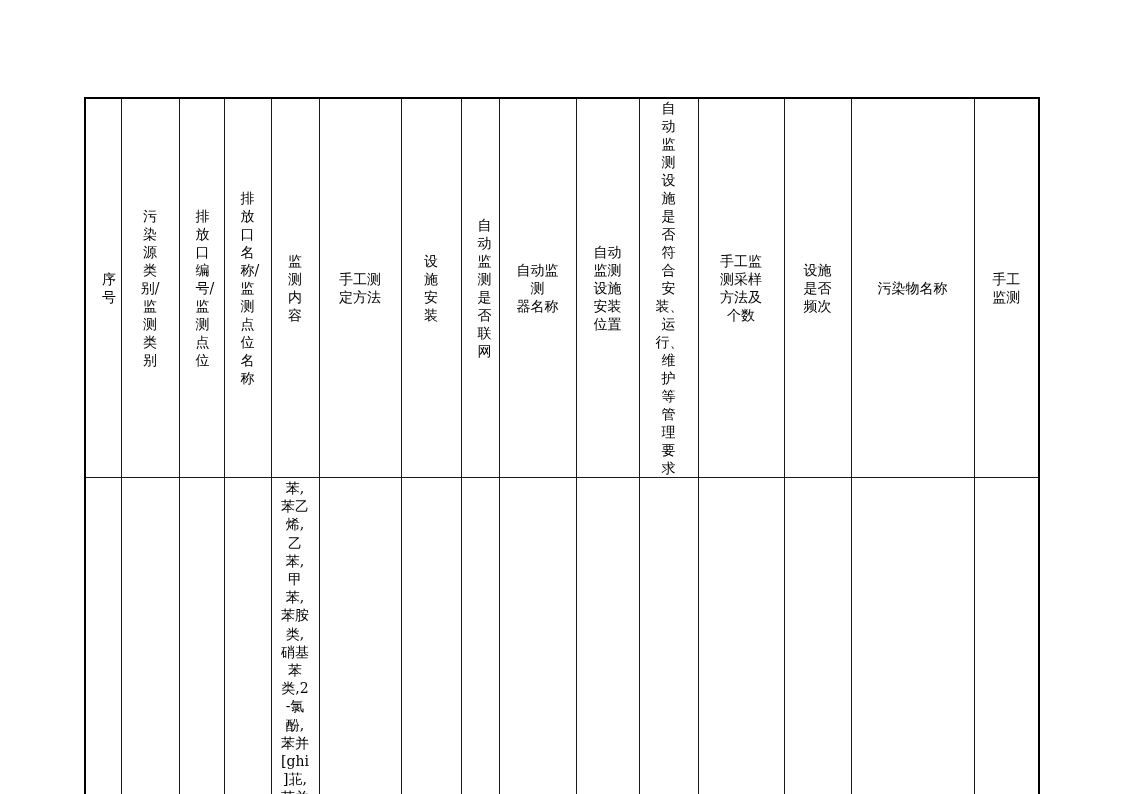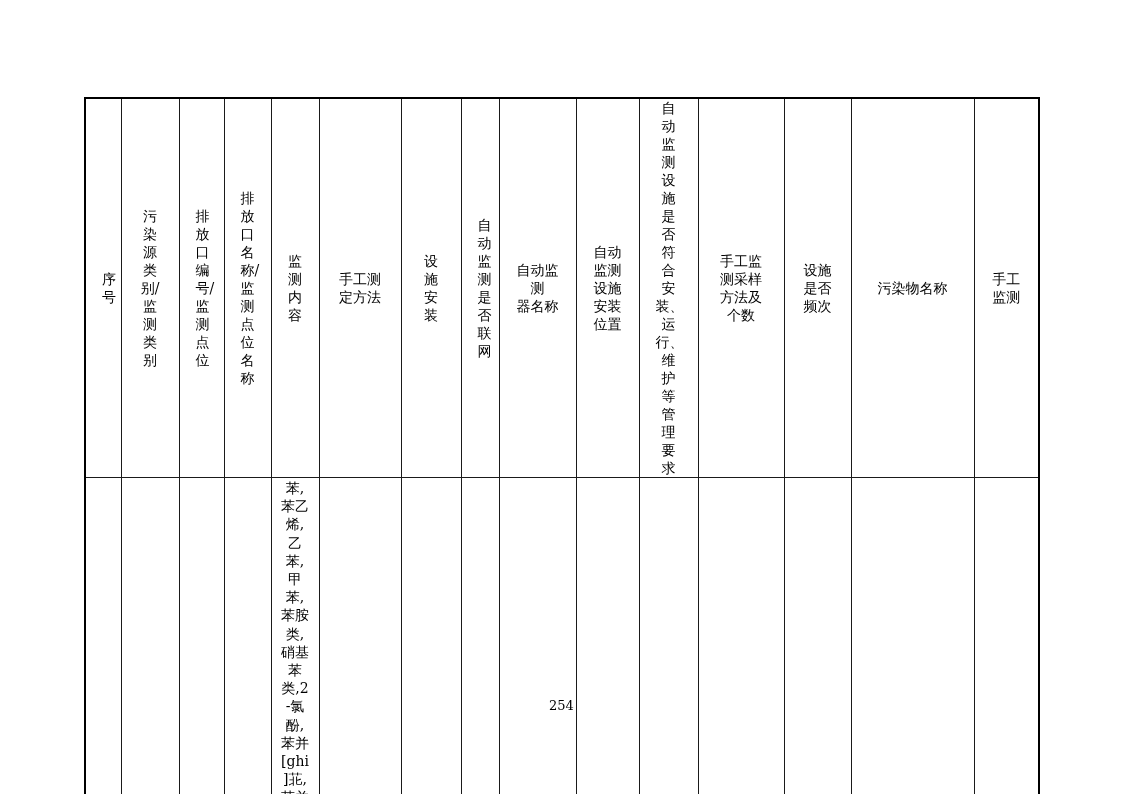"254" div.page-number { html: <div>254</div> -> none }
